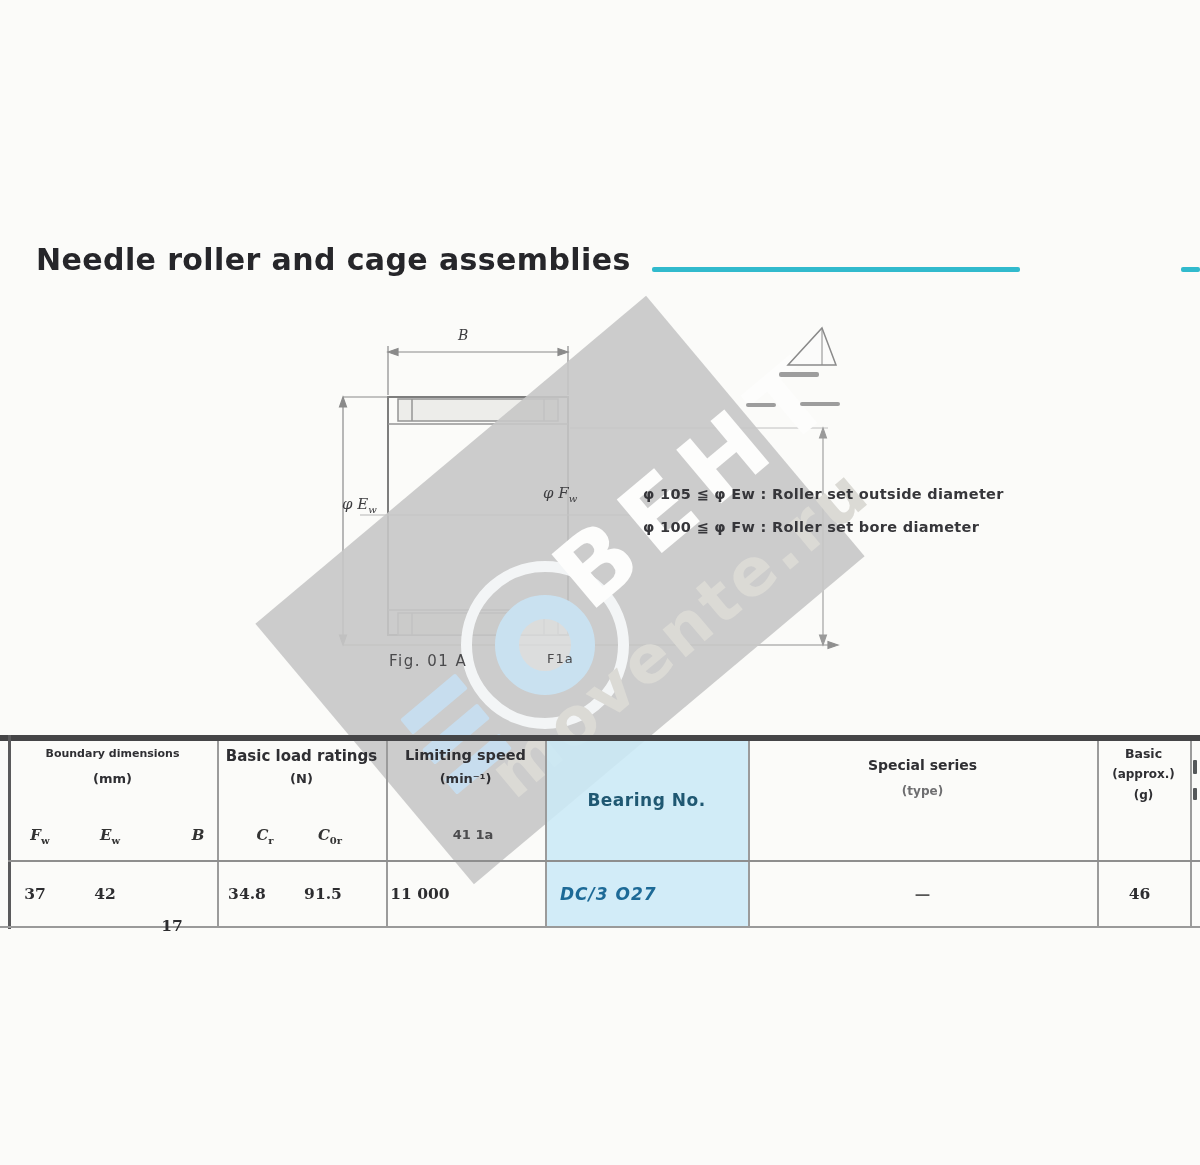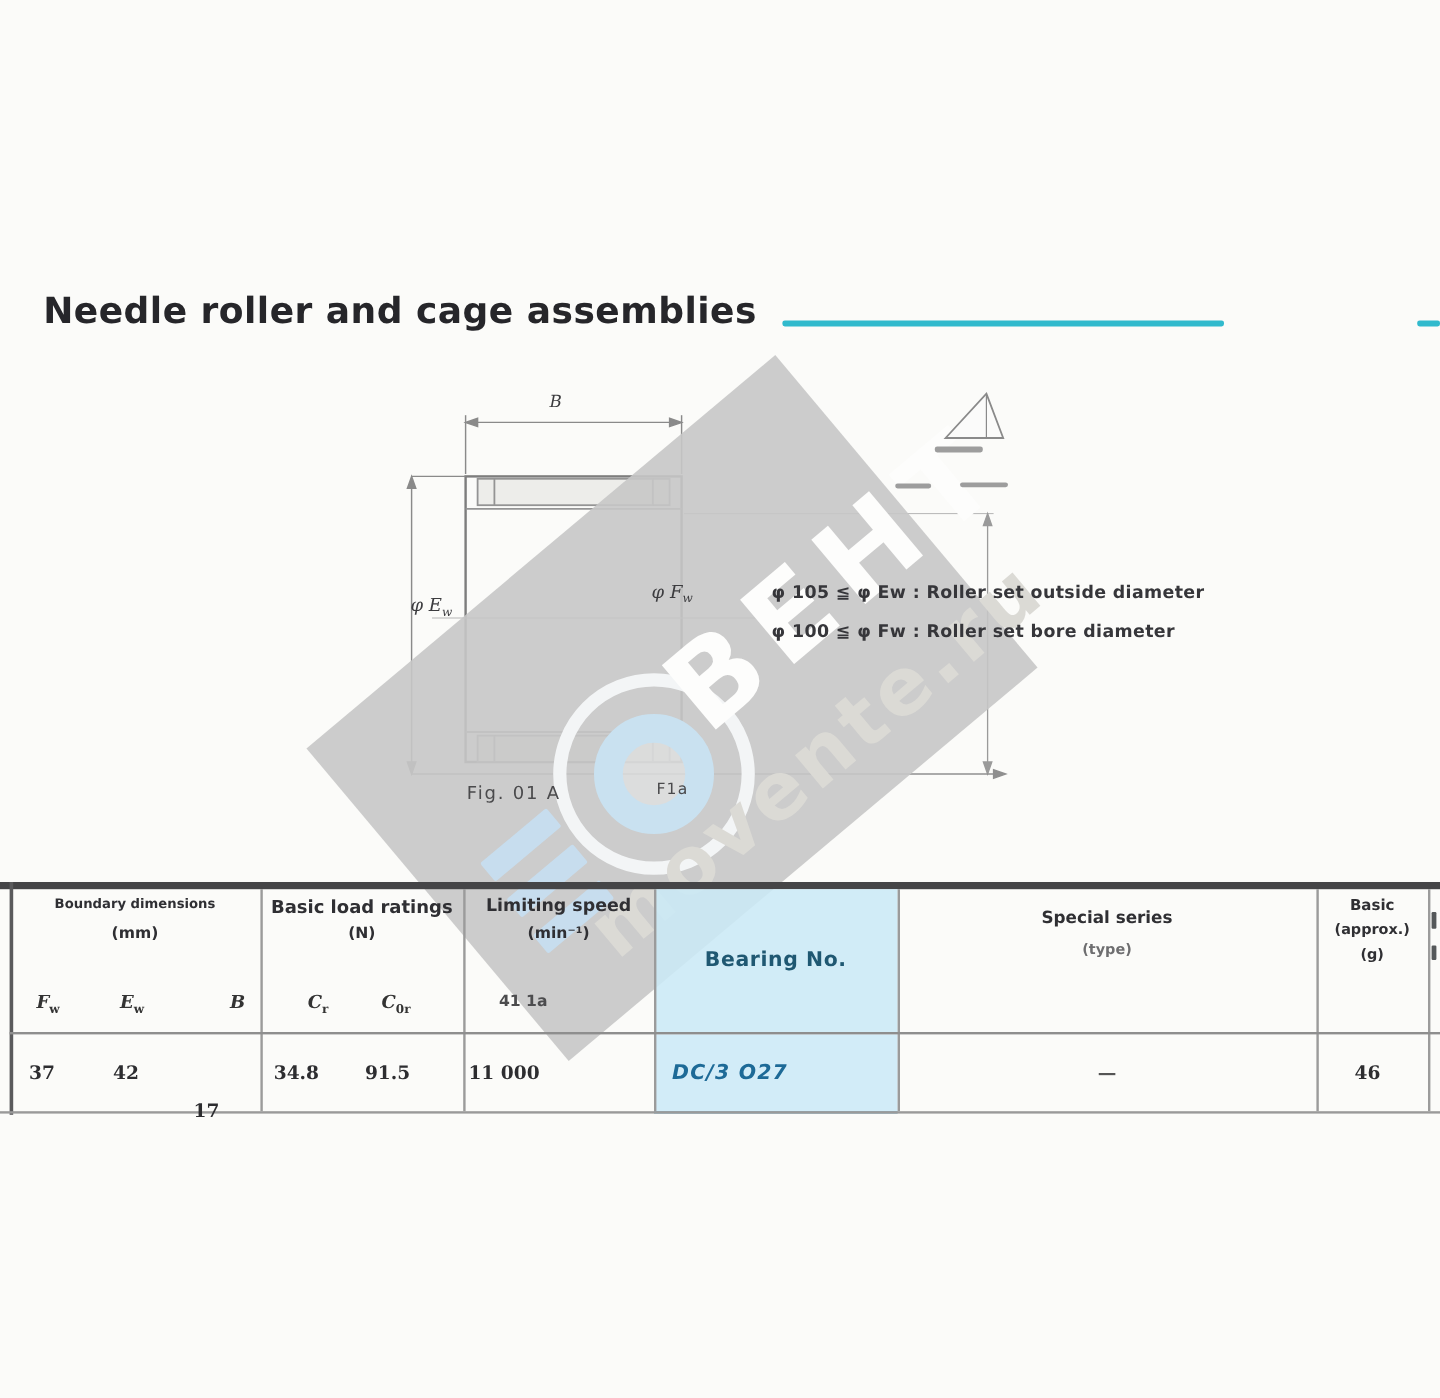"41 1a" .sh-speed { padding-left: none -> 37px }
